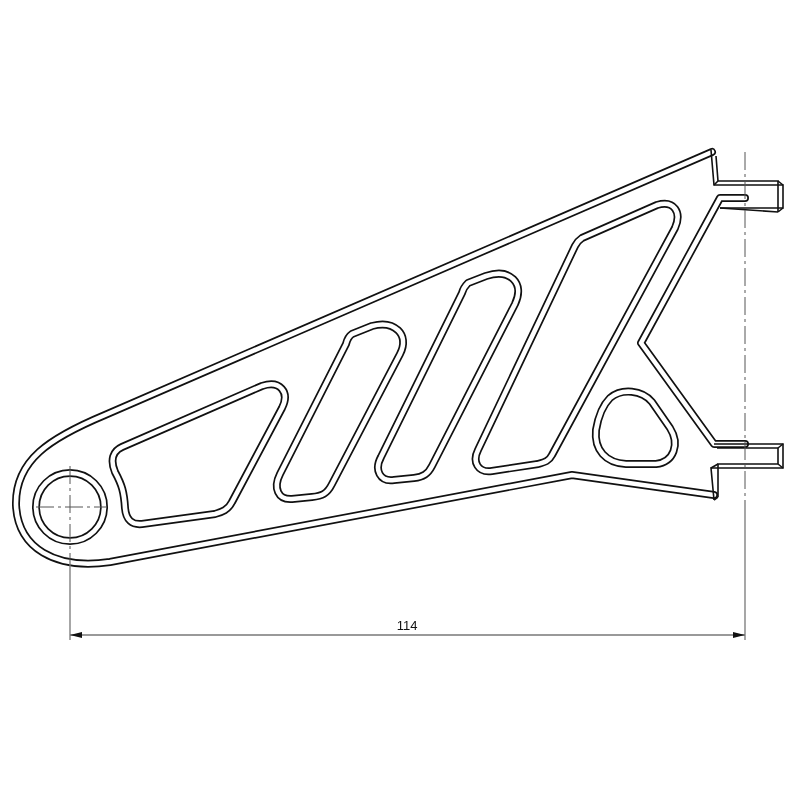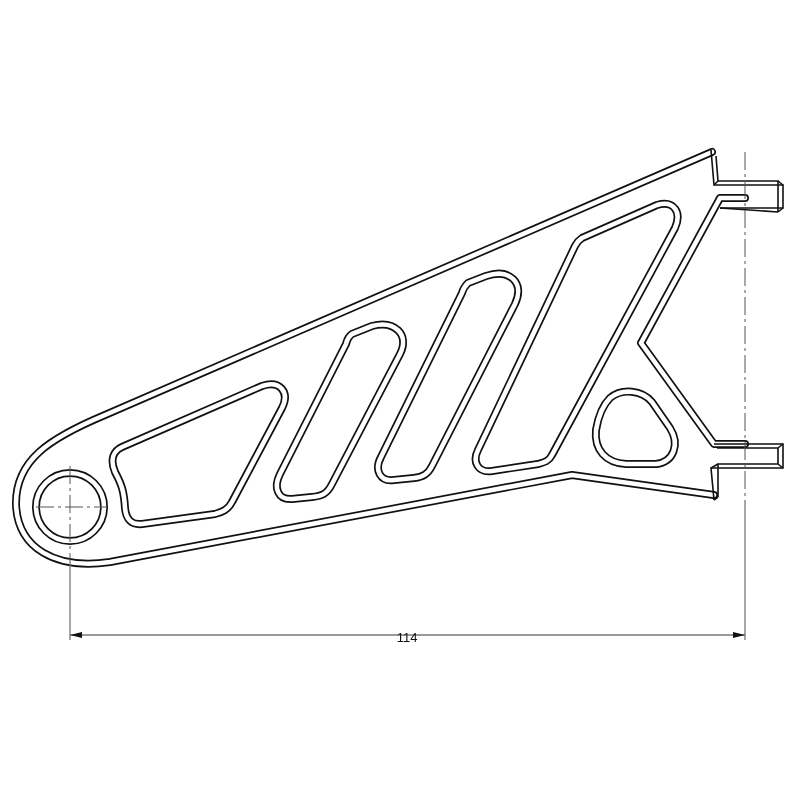"114" .dim-text { margin-top: 12px -> none }
